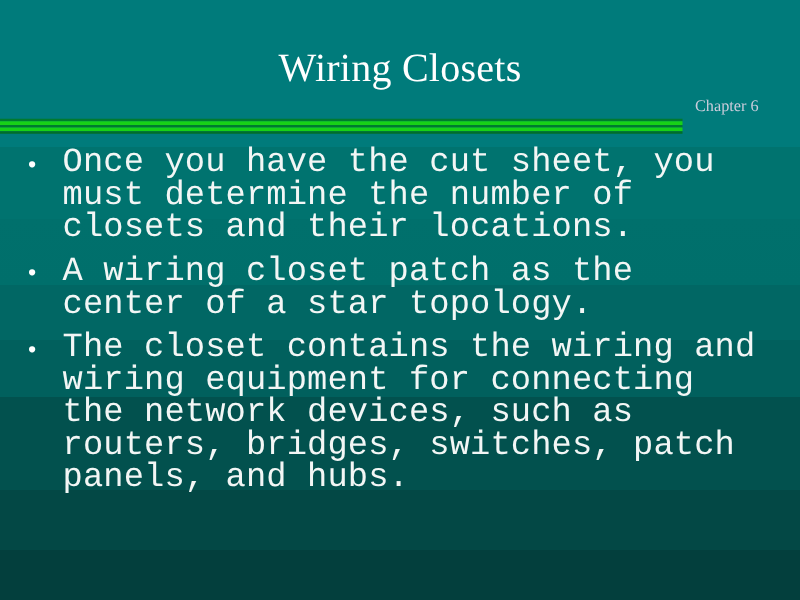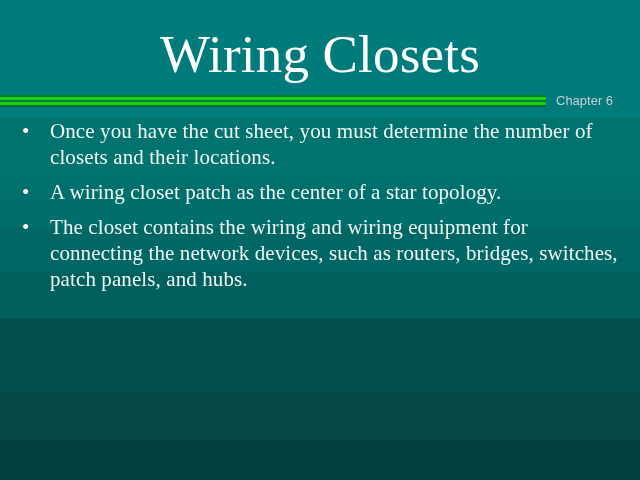"Wiring Closets" #slide-title { font-size: 53px -> 32px }
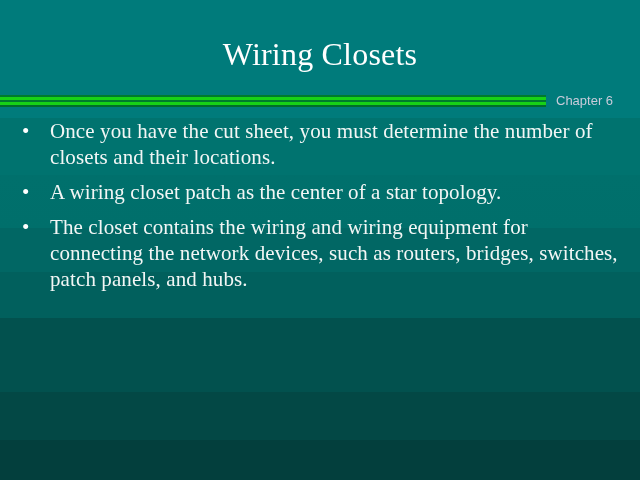"Chapter 6" #chapter-label { font-family: Liberation Sans, sans-serif -> Liberation Serif, serif; top: 93px -> 77px }
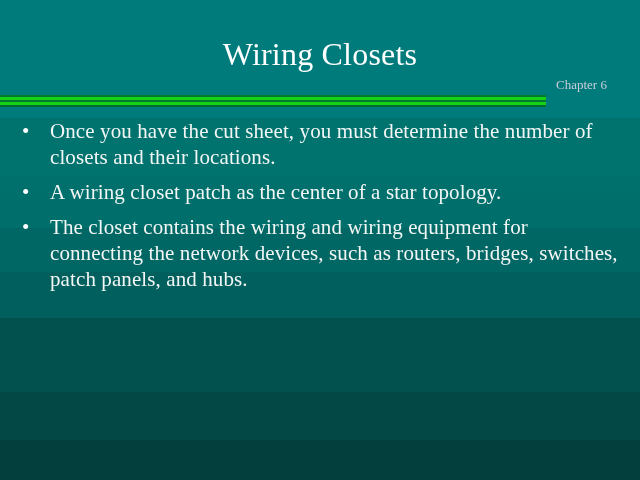"Once you have the cut" .bullet-text { font-family: Liberation Serif, serif -> Liberation Mono, monospace; font-size: 21px -> 27px }
